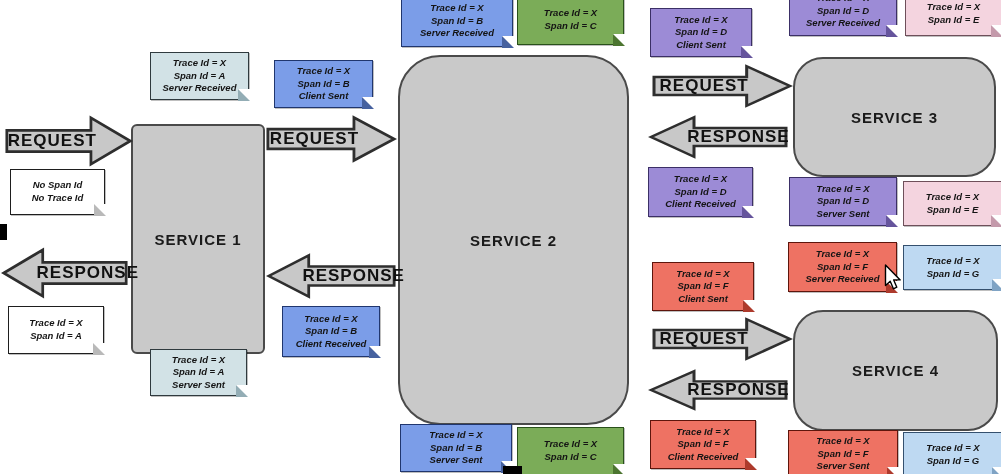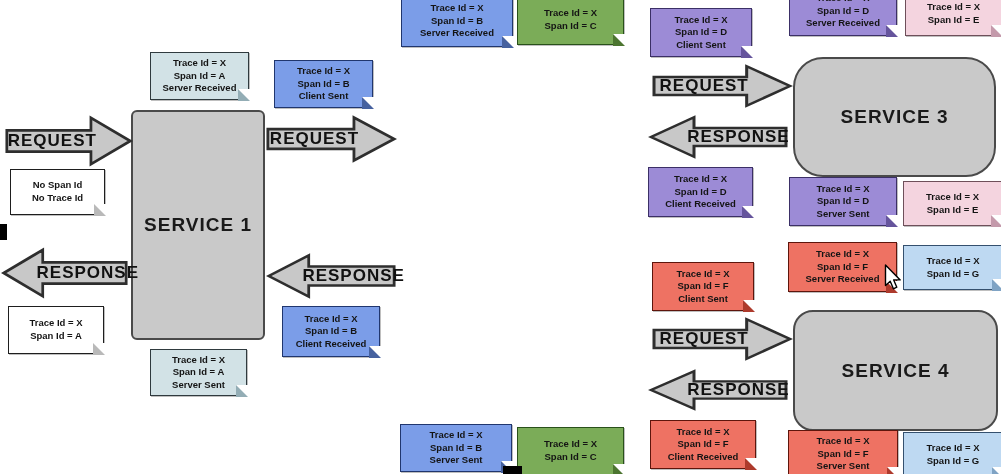"Trace Id = X" .note .nl { font-style: none -> italic }
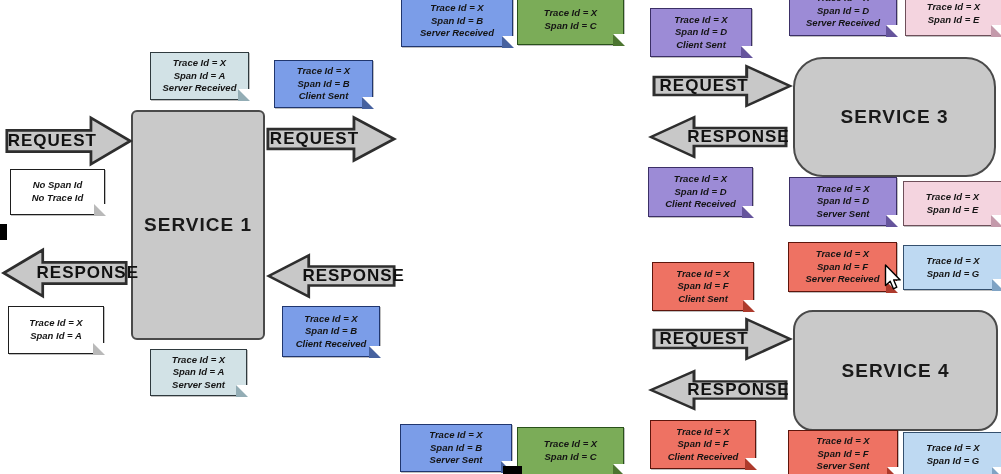"SERVICE 3" .service span { font-size: 19px -> 15px }
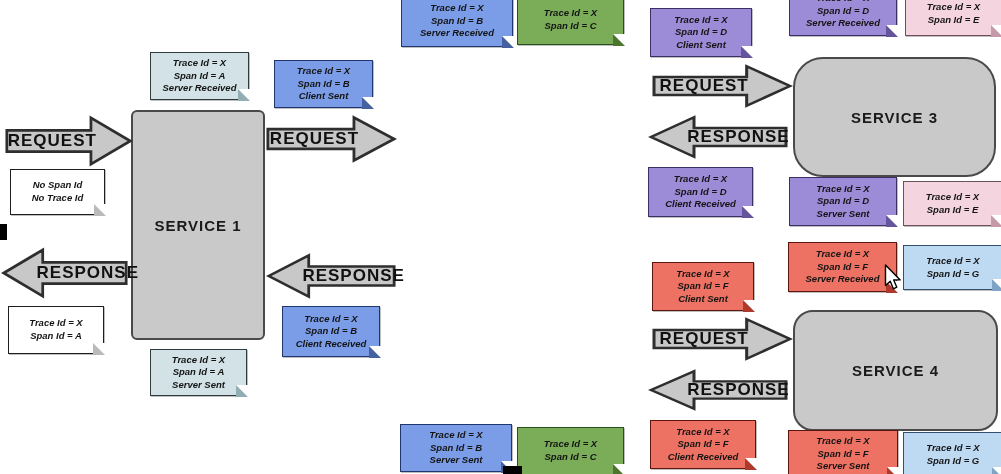"SERVICE 1" div.service { top: 110px -> 124px }
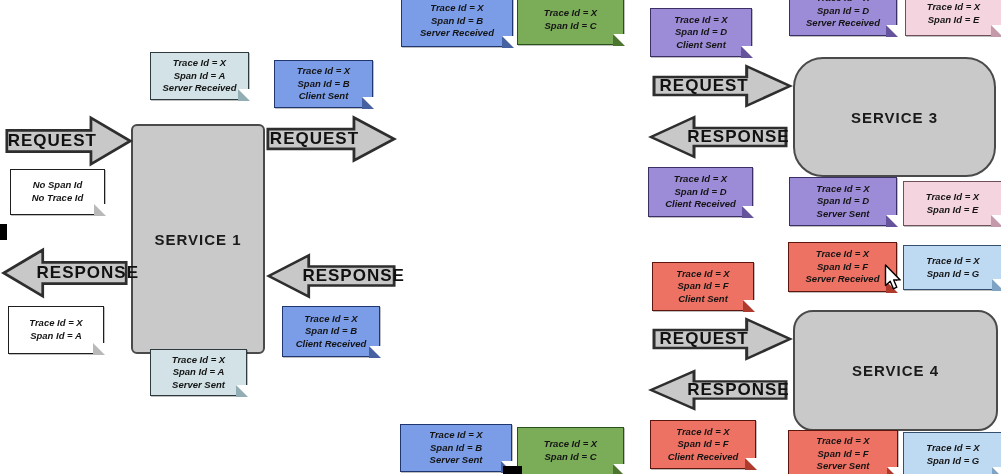"SERVICE 2" div.service { html: none -> <div> <span>SERVICE 2</span> </div> }
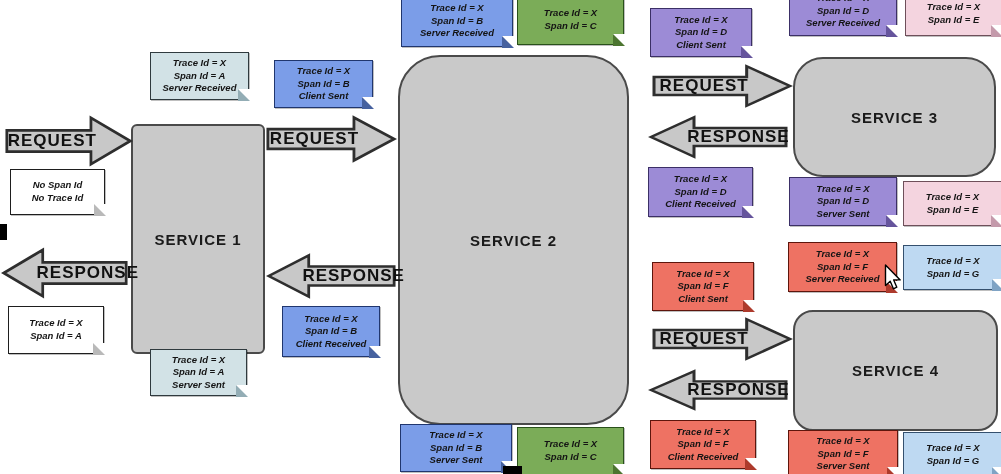"SERVICE 4" div.service { border-radius: 20px -> 30px }
